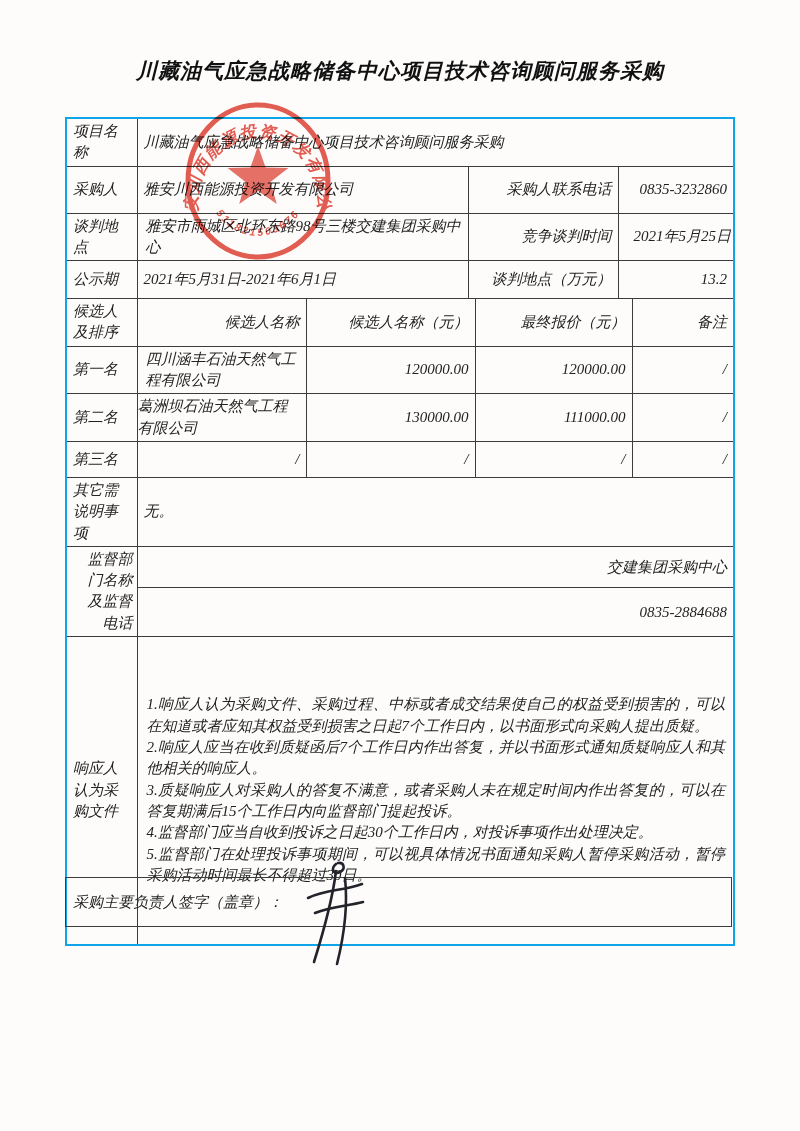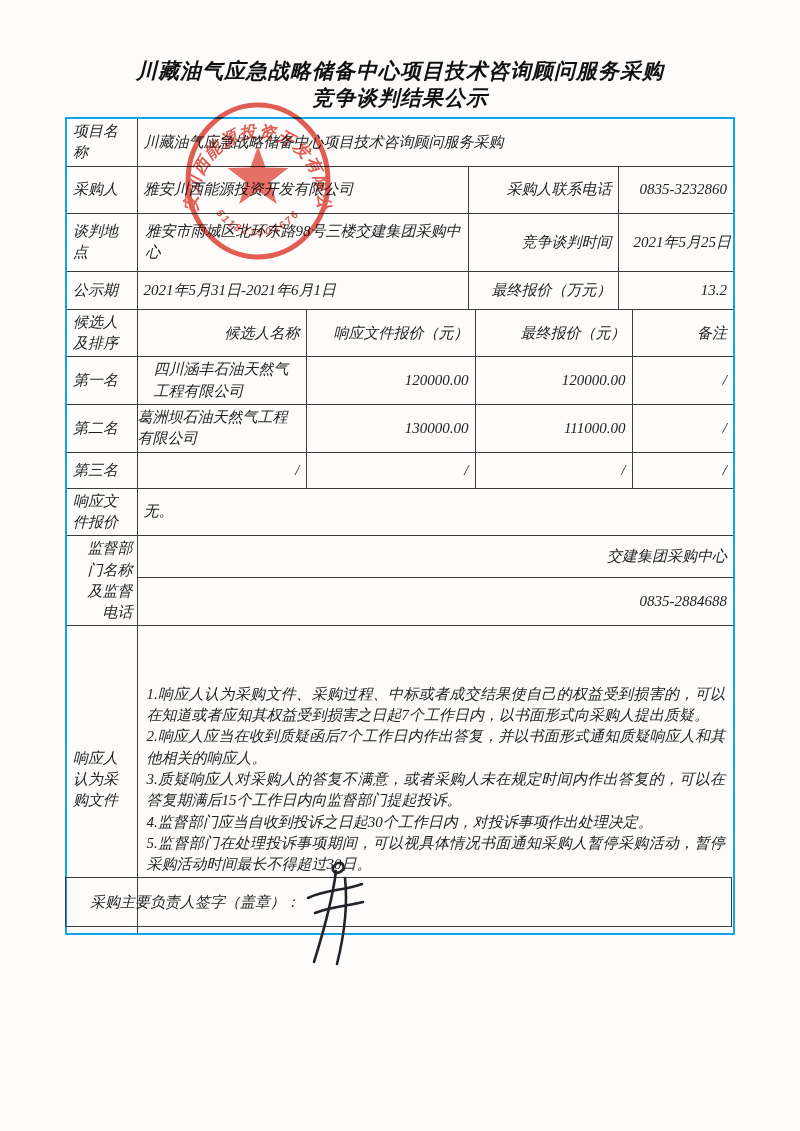"竞争谈判结果公示" div { html: <div>竞争谈判结果公示</div> -> none }
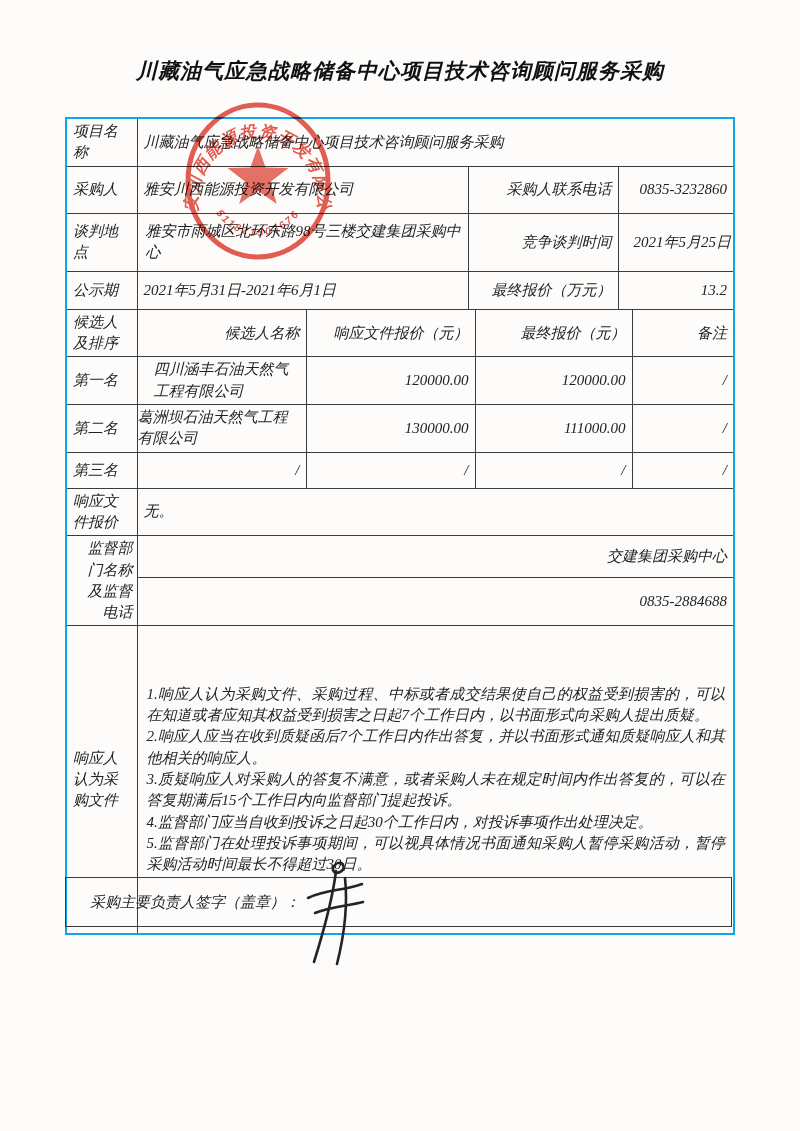"2021年5月25日" td.tc { padding: 18px 2px -> 12px 2px }
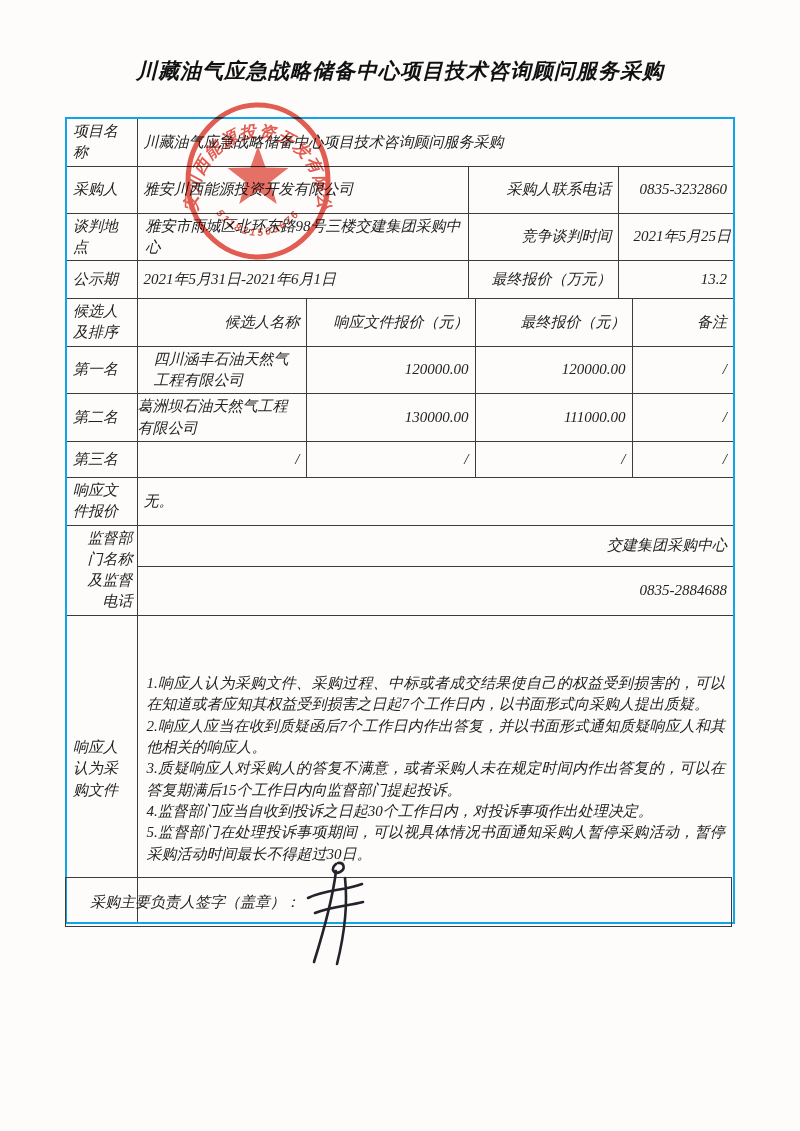"最终报价（万元）" td.tc { text: 最终报价 -> 谈判地点 }
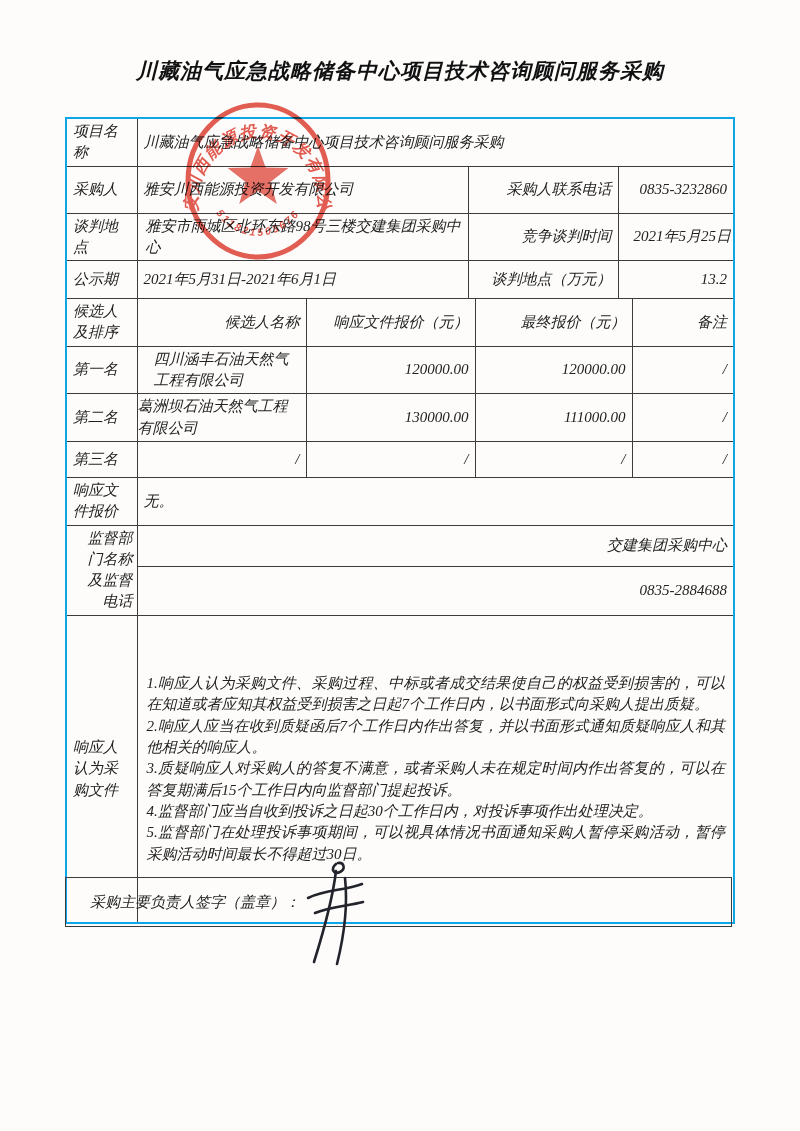"响应文件报价（元）" td.tc { text: 响应文件报价 -> 候选人名称 }
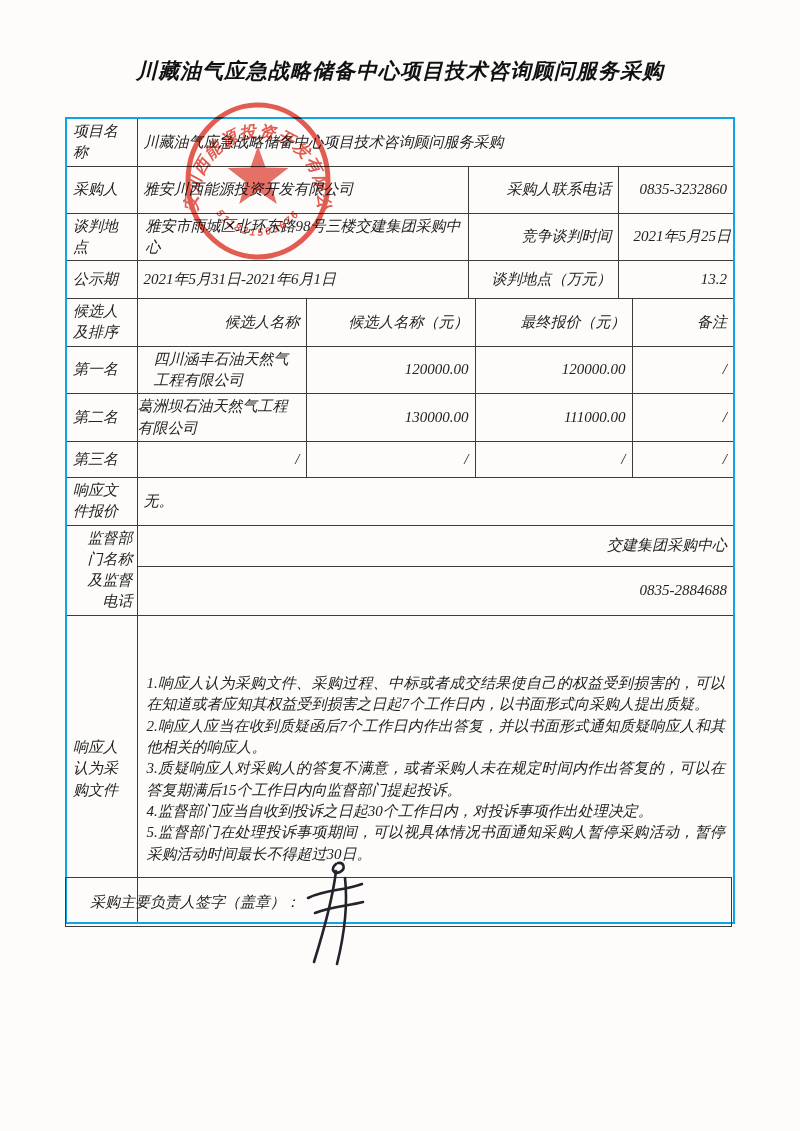"四川涵丰石油天然气工程有限公司" td.tl { padding-left: 16px -> 8px }
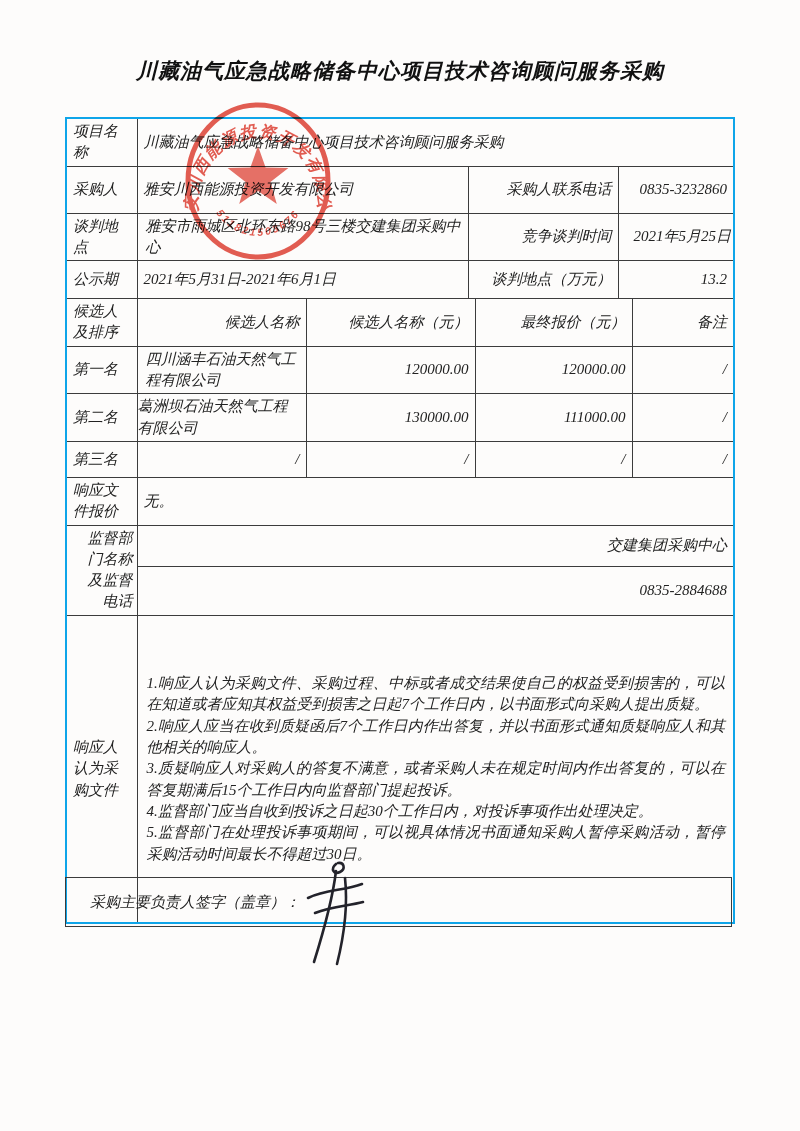"响应文件报价" td.tl { text: 响应文件报价 -> 其它需说明事项 }
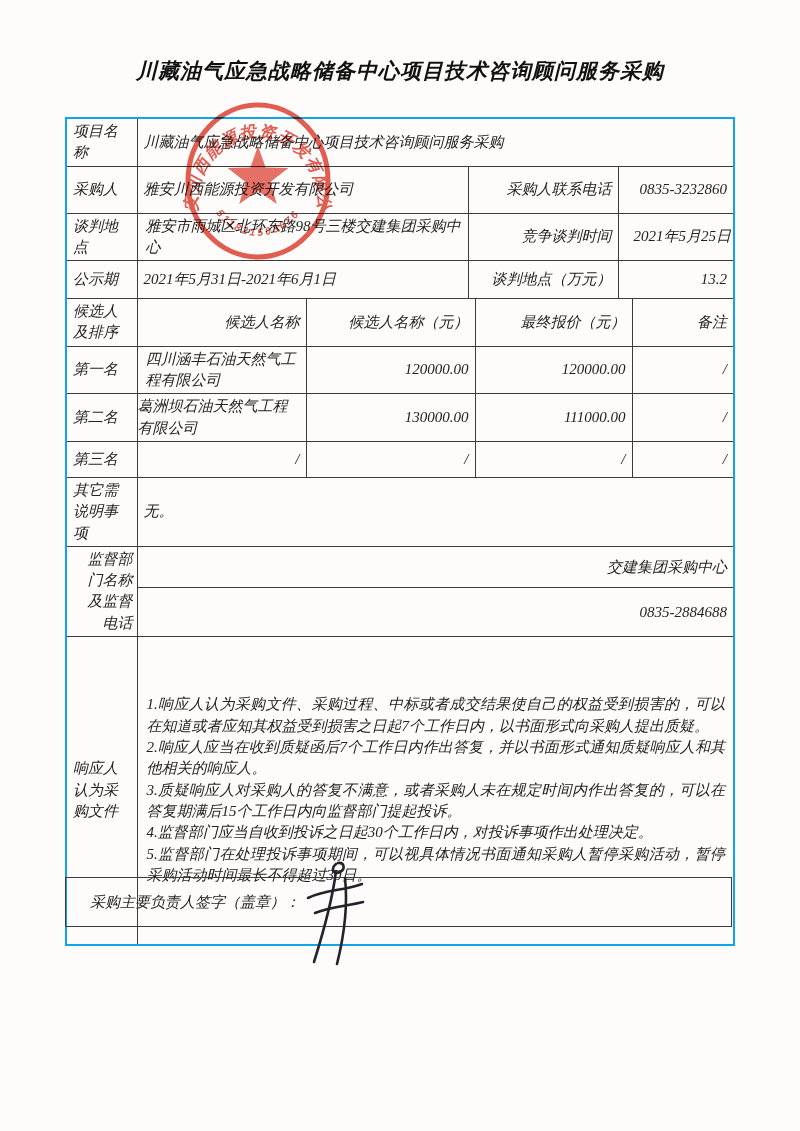"采购主要负责人签字（盖章）：" .sign-strip { padding-left: 24px -> 7px }
